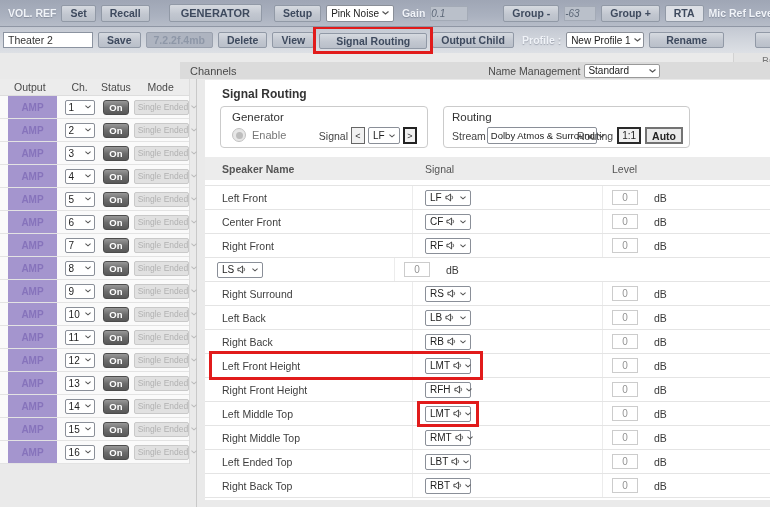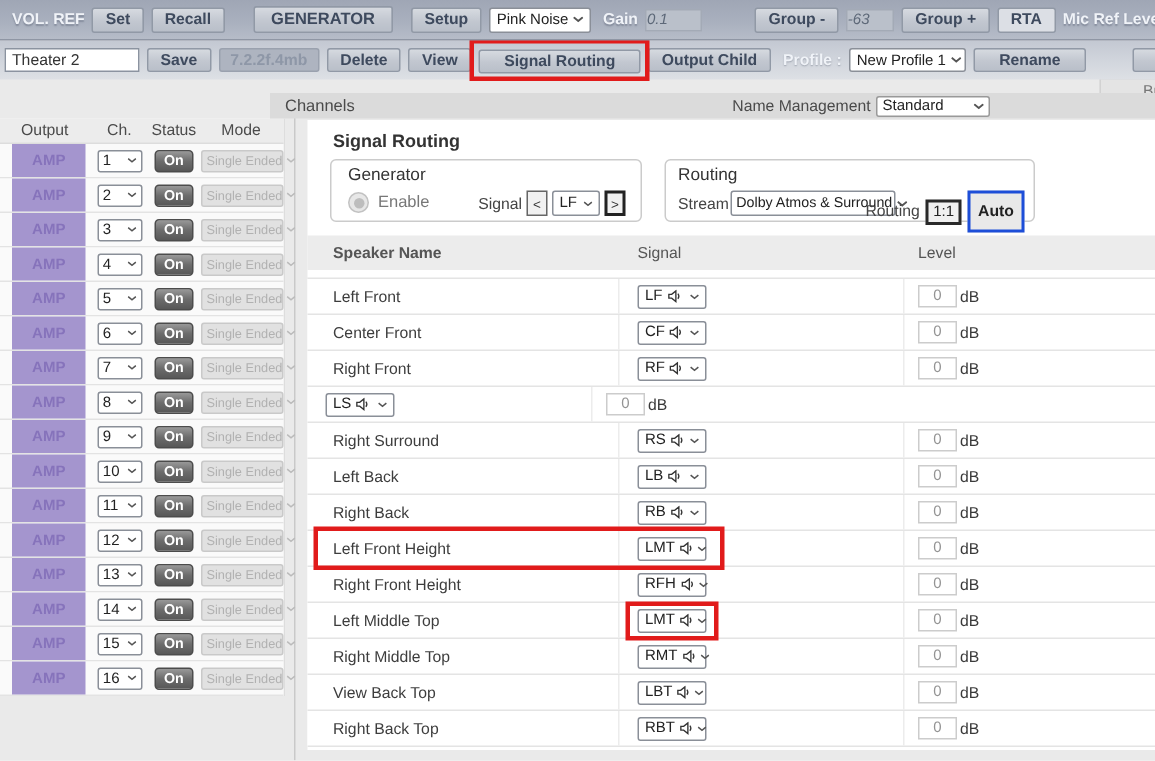"Auto" .auto-btn { border: 2px solid #1d4ed8 -> 2px solid #737373; padding: 12px 5px -> 1px 5px }
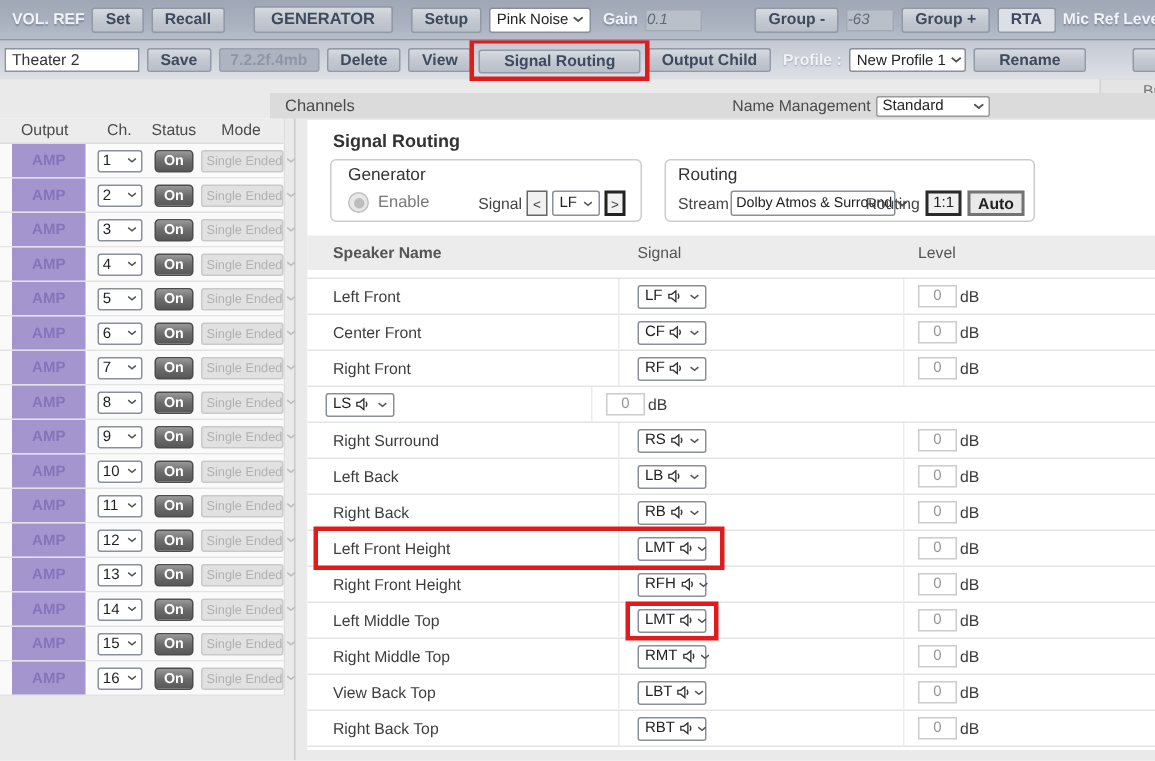"dB" .db { margin-left: 2px -> 16px }
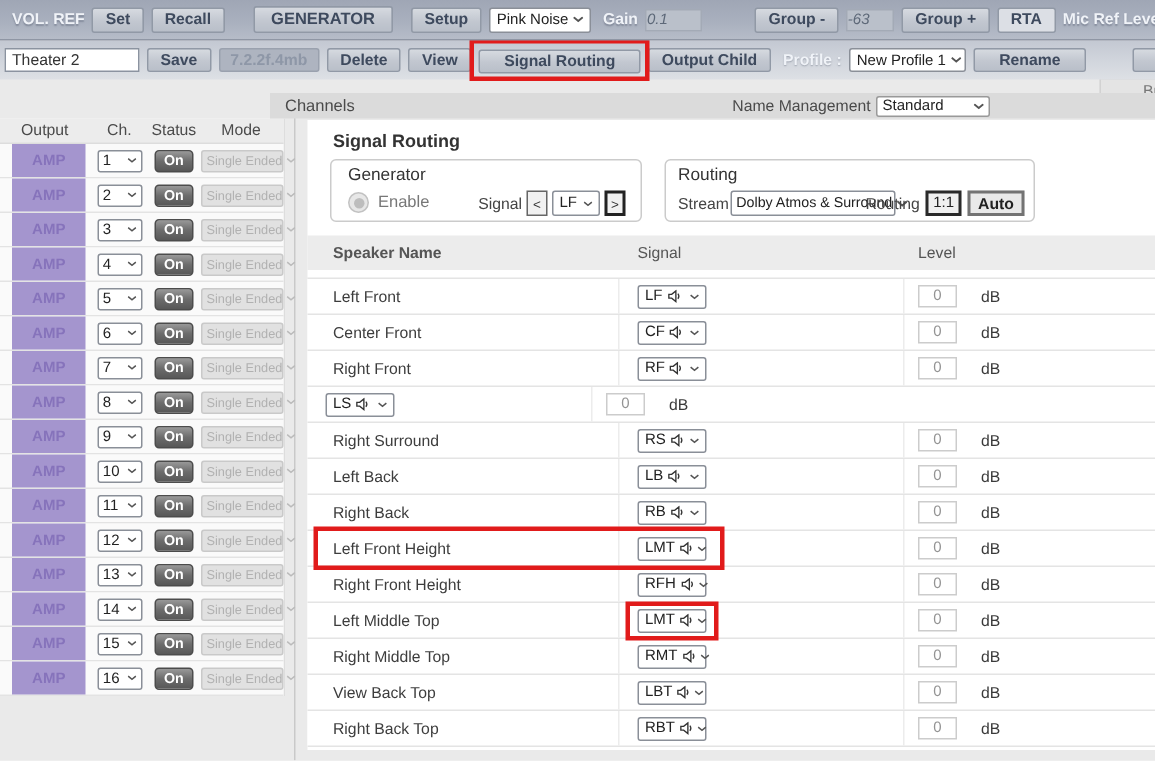"View Back Top" div.sp-name { text: View Back -> Left Ended }
